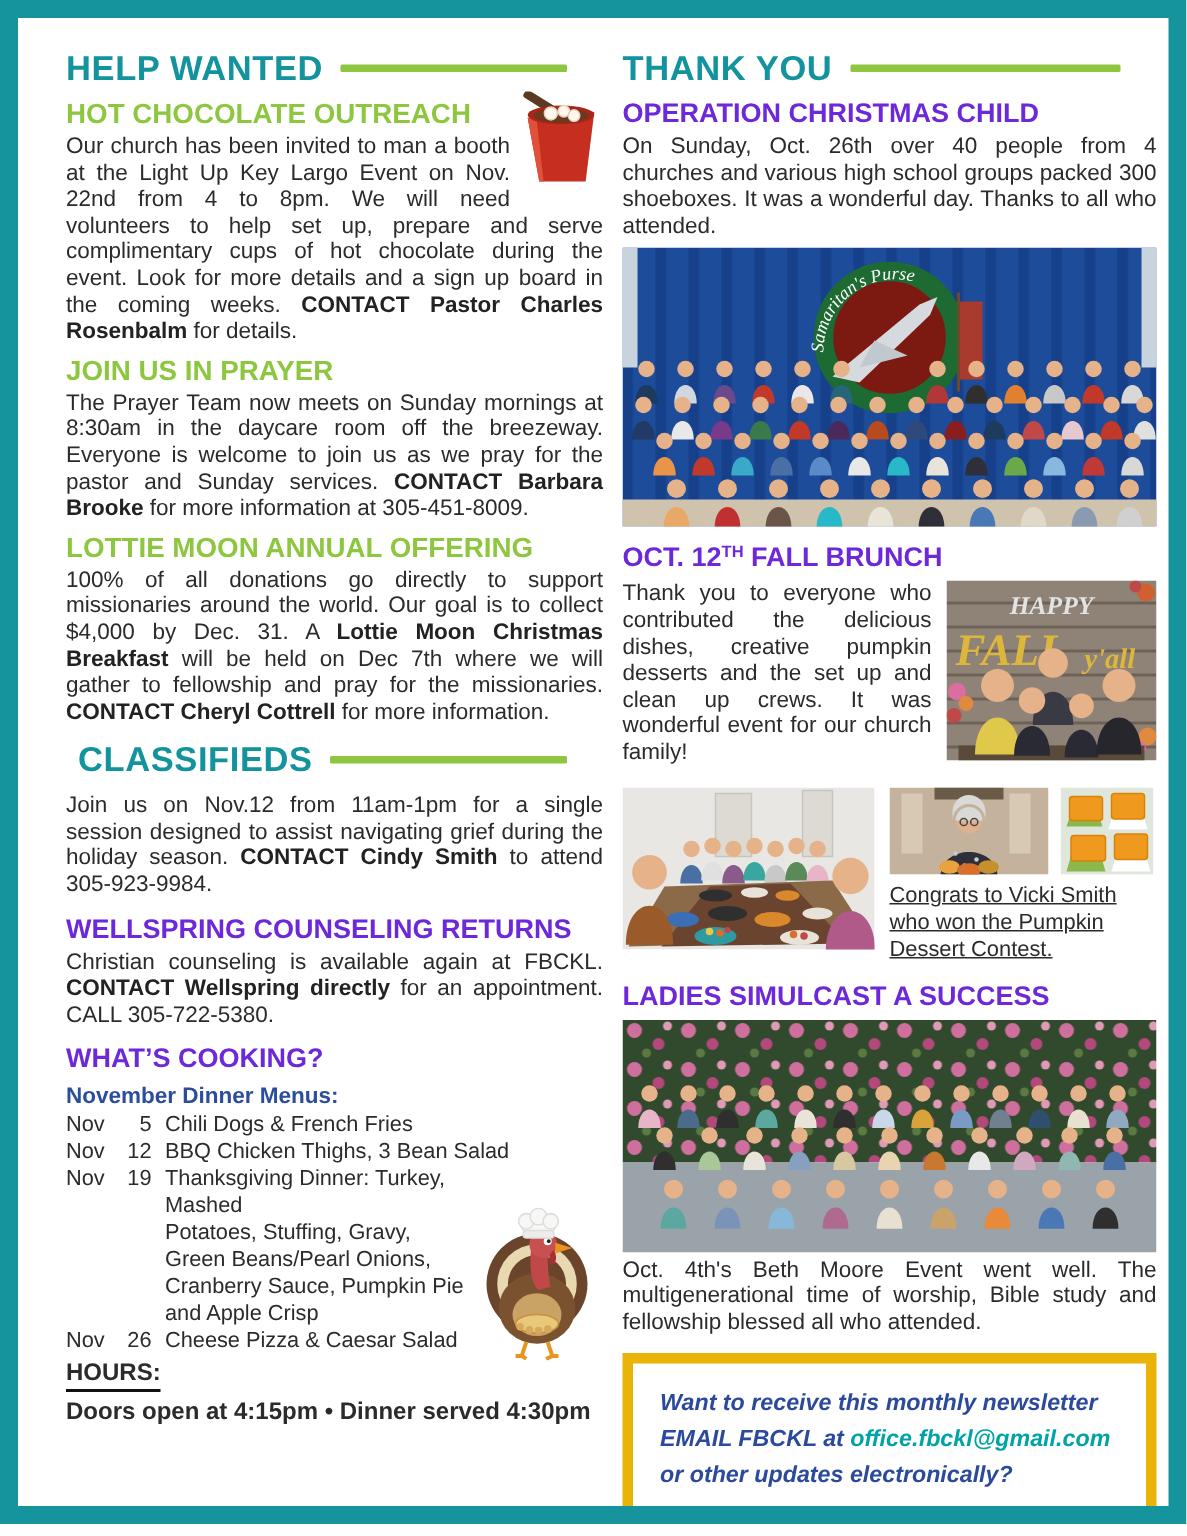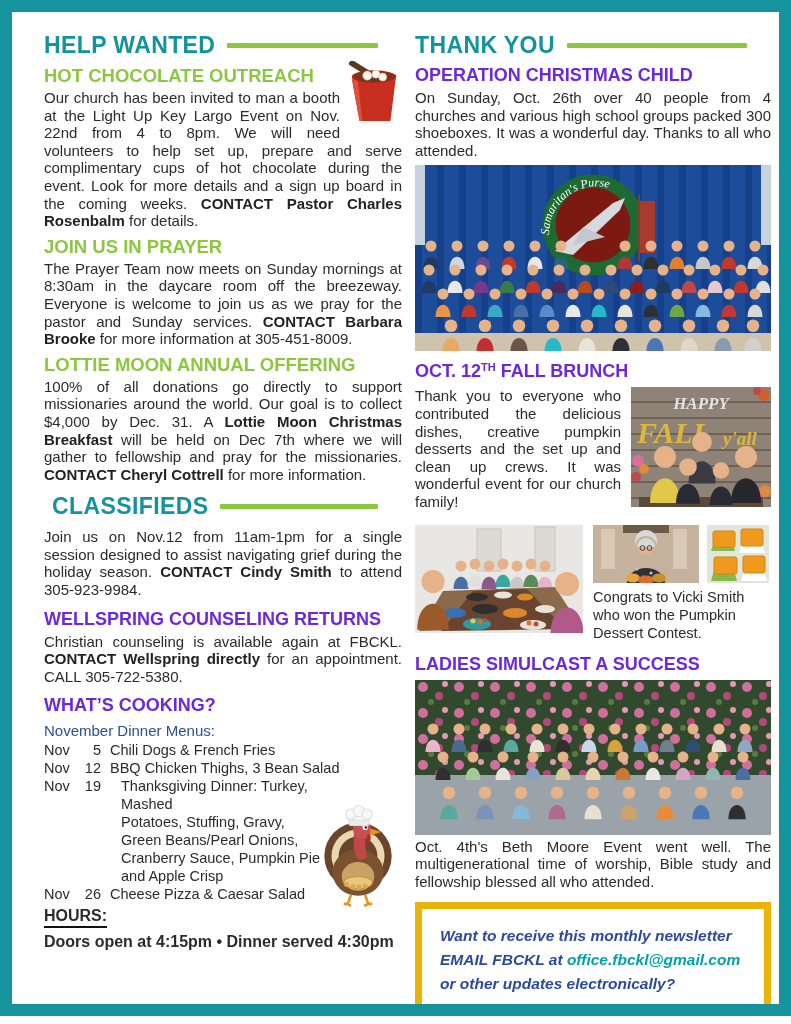"Congrats to Vicki Smith who" .strip-right { text-decoration: none -> underline }
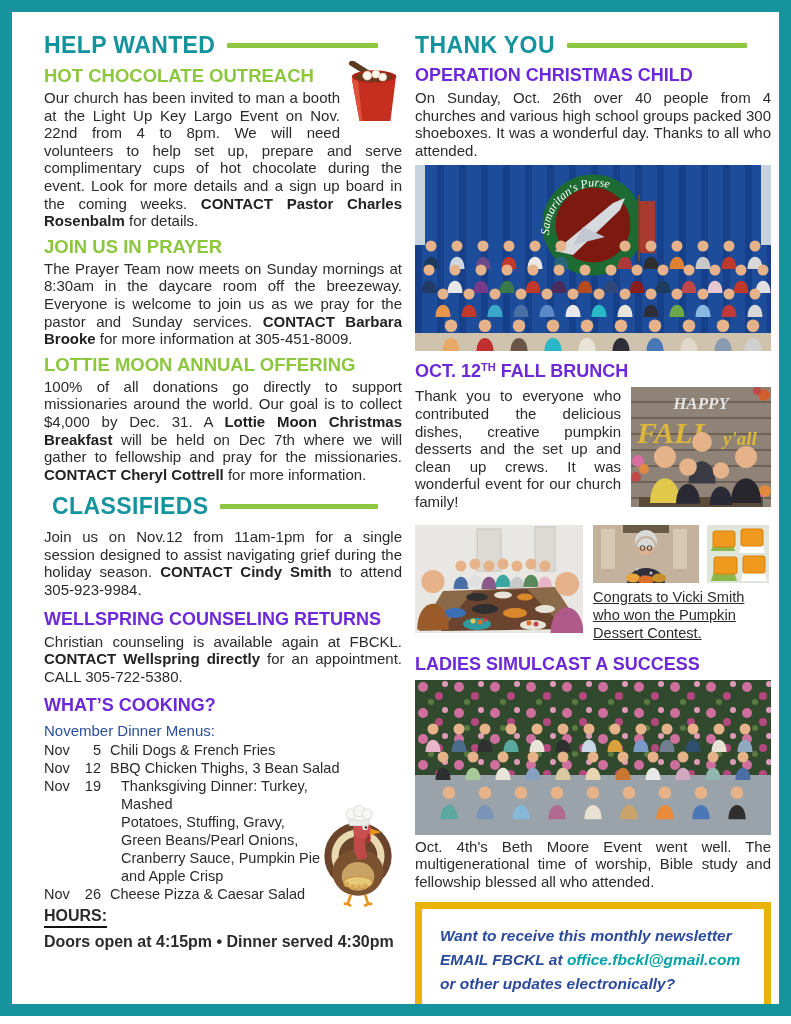"November Dinner Menus:" .menu-head { font-weight: normal -> bold }
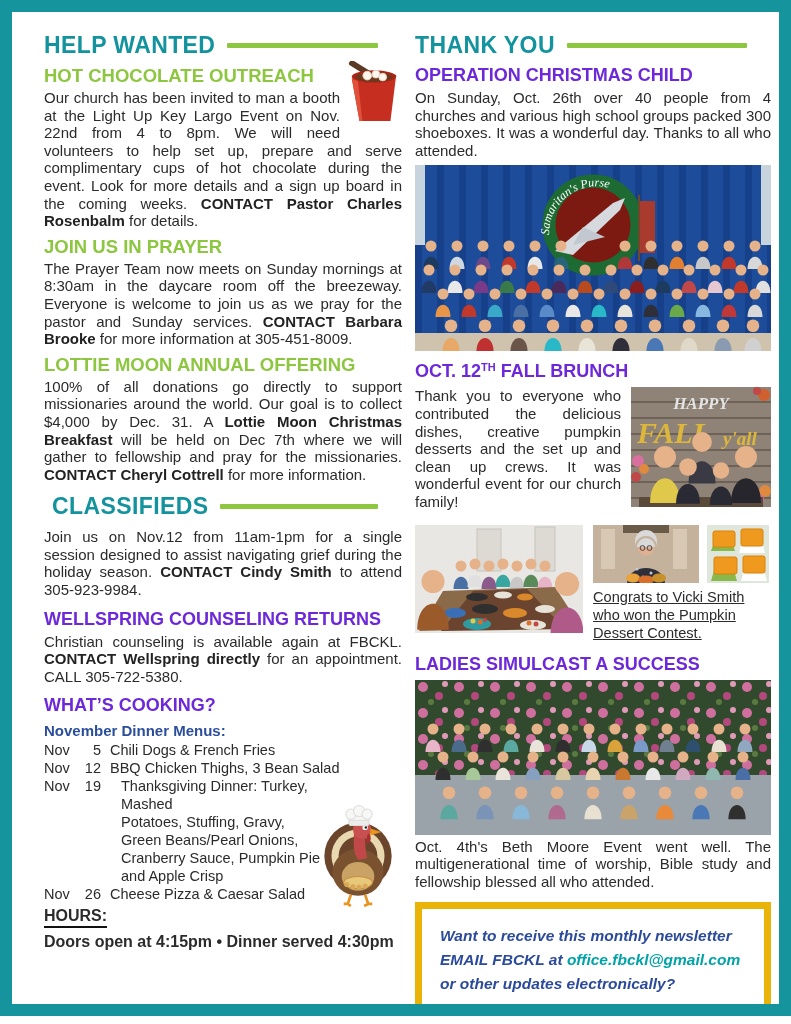"Thanksgiving Dinner: Turkey, Mashed" .pre { margin-left: 11px -> none }
